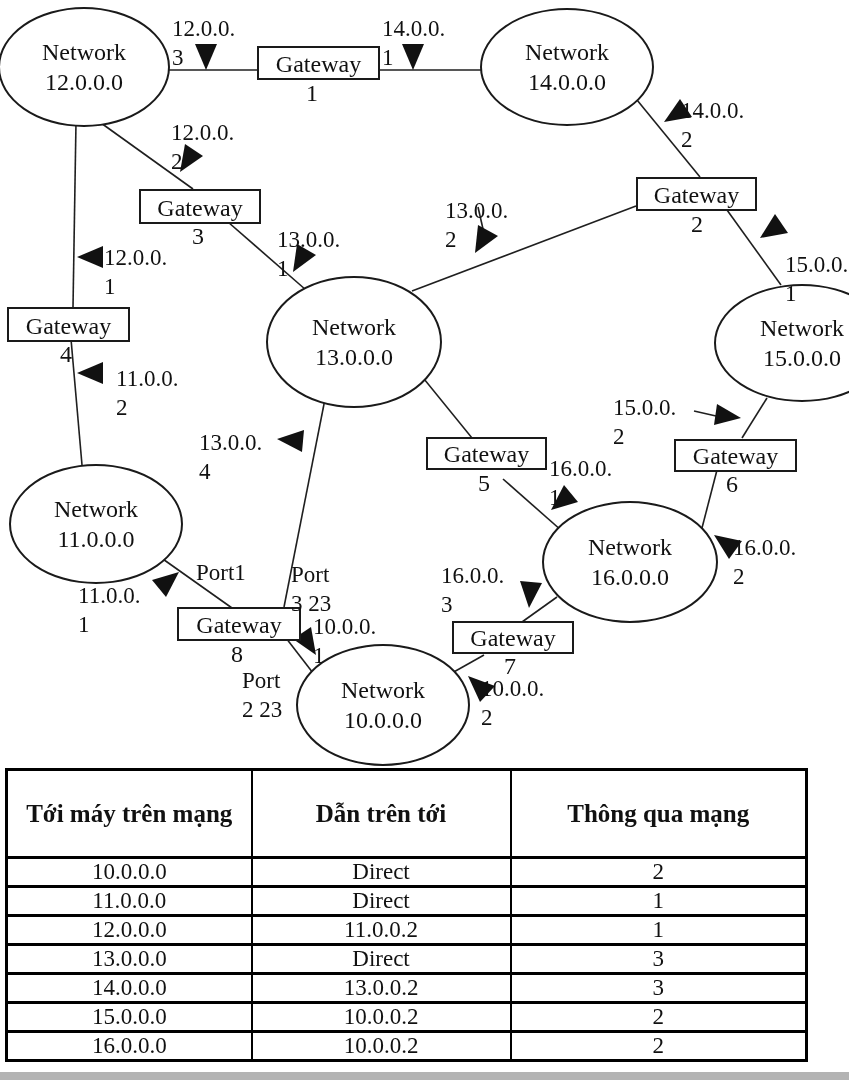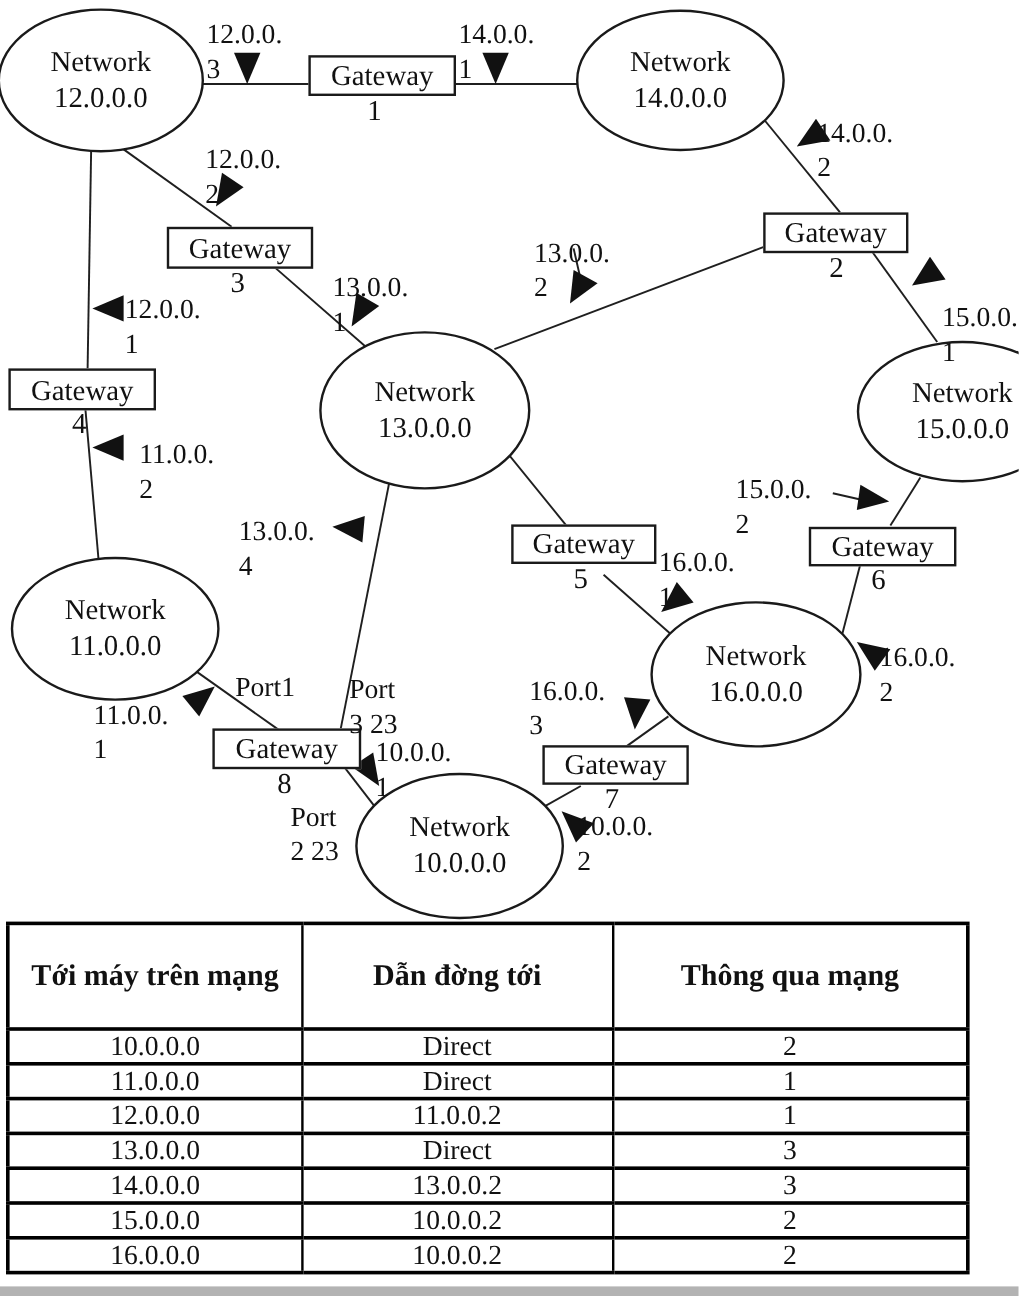"Dẫn đờng tới" th { text: đờng -> trên }
